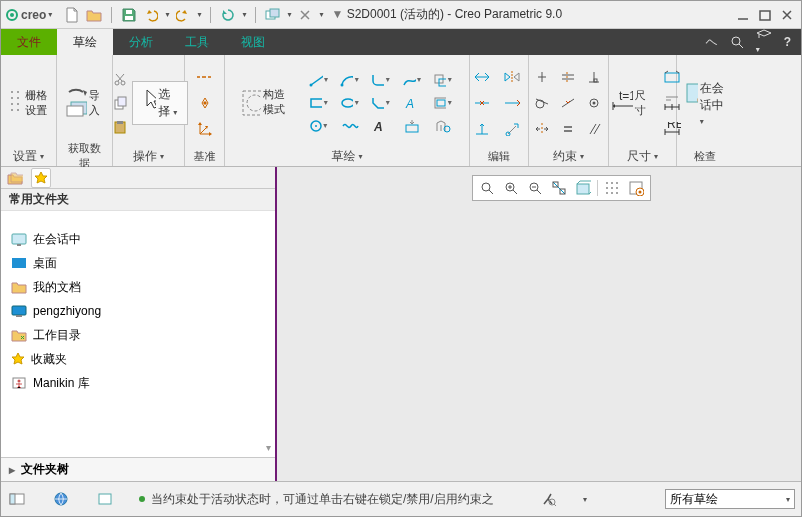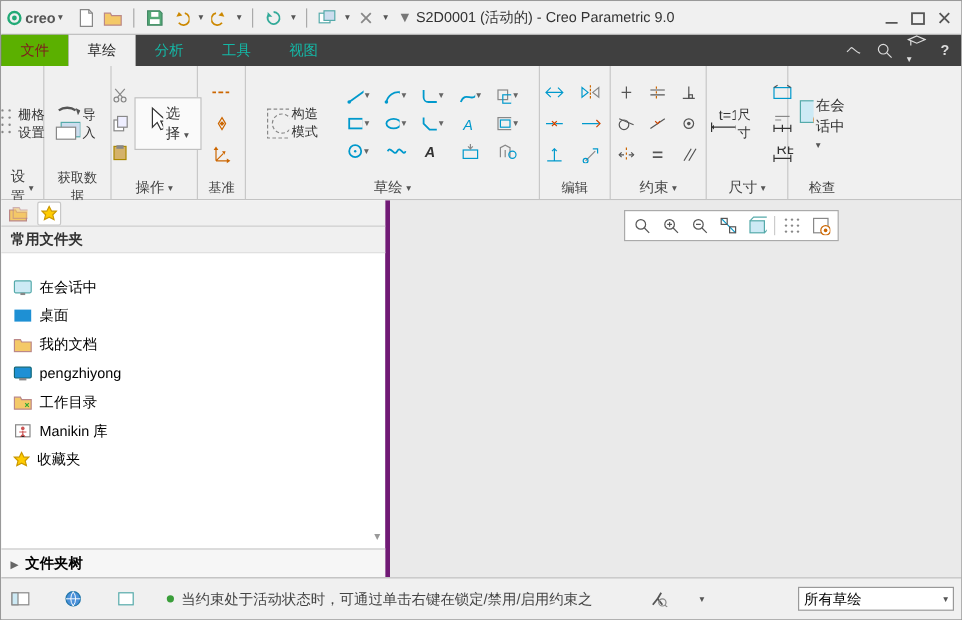"栅格设置" div.group { width: 36px -> 56px }
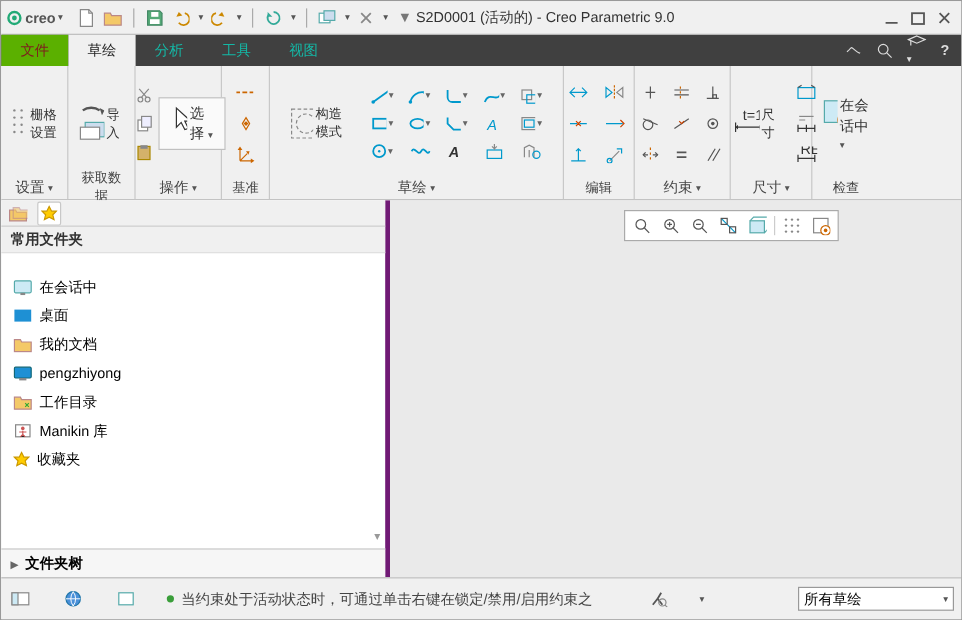"常用文件夹" .sidepanel { border-right: 4px solid #701a75 -> 2px solid #701a75; width: 324px -> 276px }
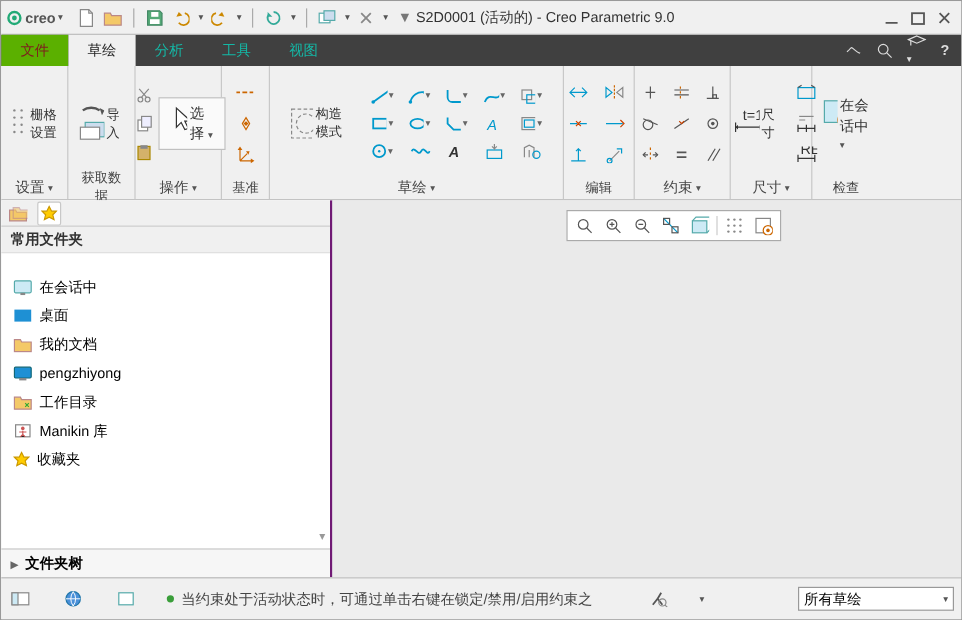"Manikin 库" div.folderitem { order: before "收藏夹" -> after "收藏夹" }
